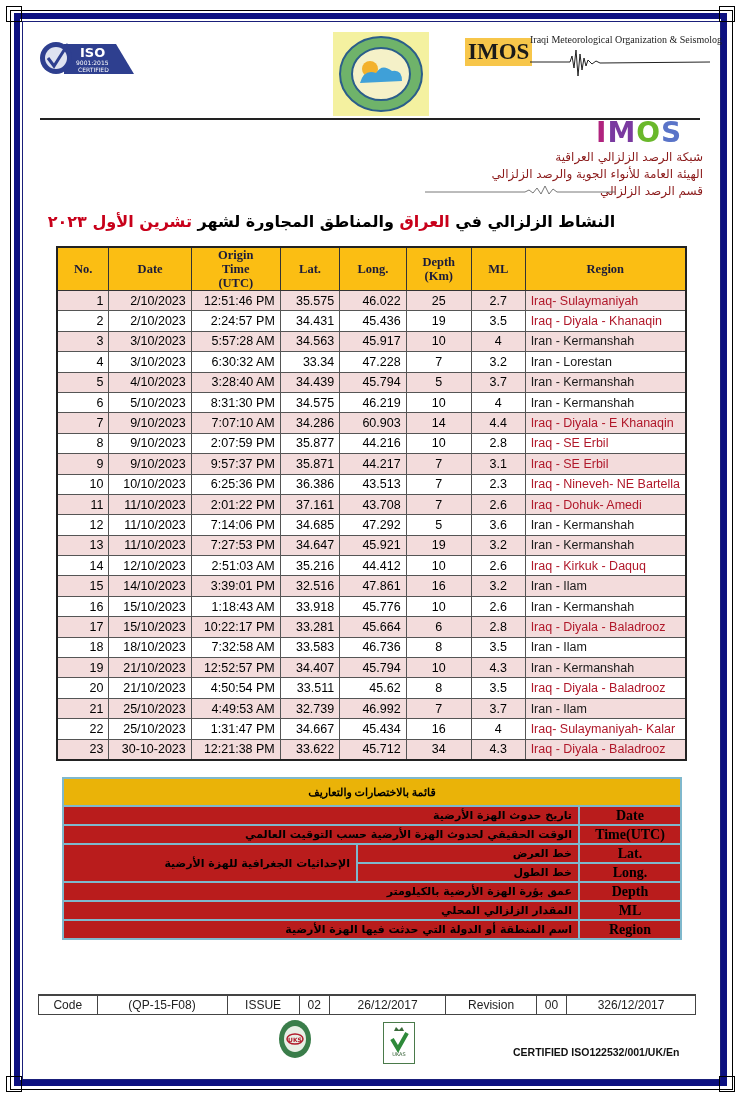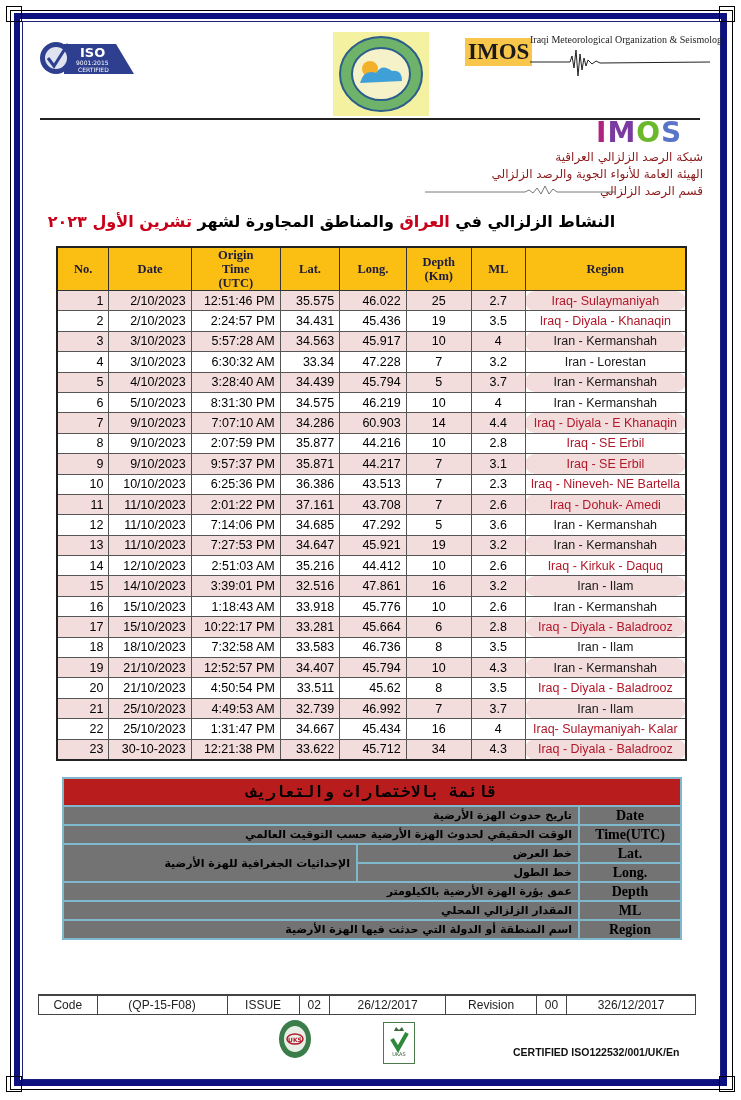"Iraq- Sulaymaniyah" table.main td.region { border-radius: 10px -> none; text-align: center -> left }
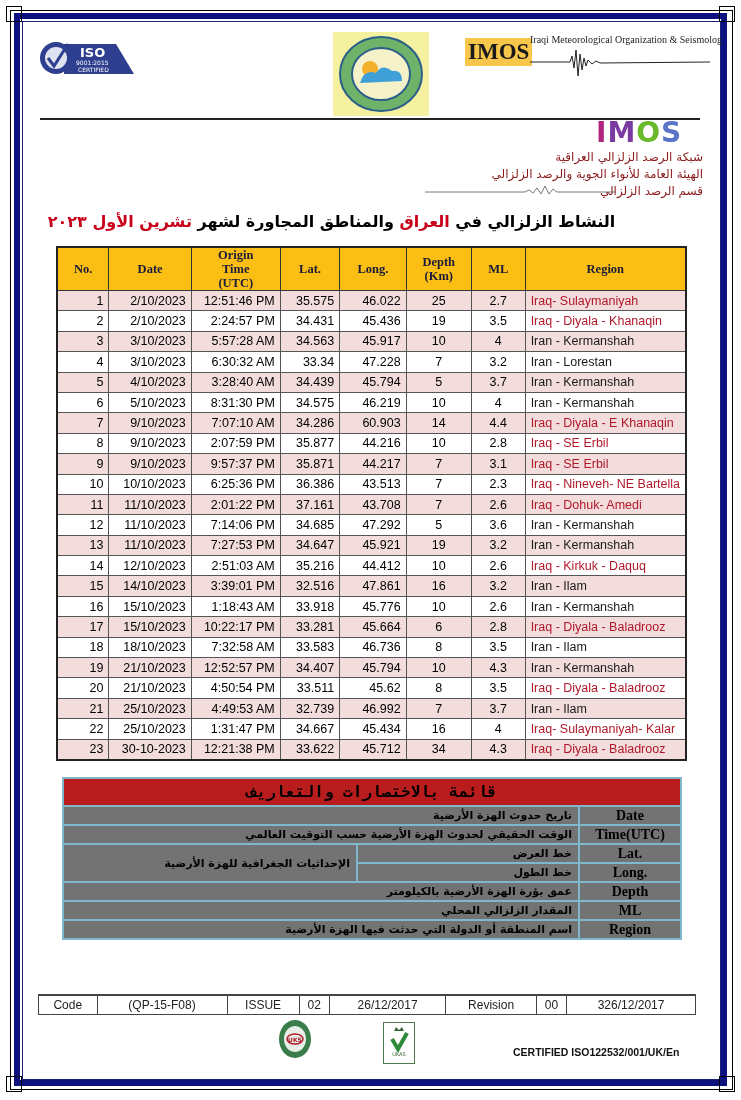"قائمة بالاختصارات والتعاريف" table.abbr td.head { background: #b91c1c -> #eab308; font-family: Liberation Mono, monospace -> Liberation Serif, serif; font-size: 16px -> 11px }
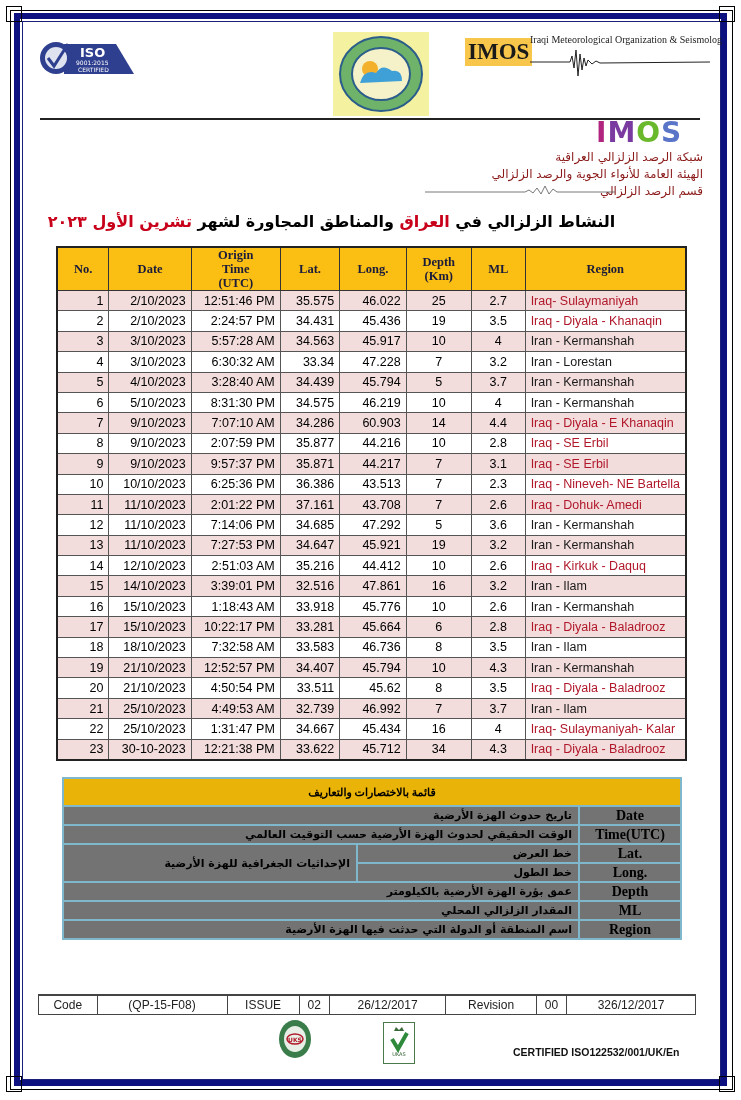"تاريخ حدوث الهزة الأرضية" table.abbr td { background: #737373 -> #b91c1c }
